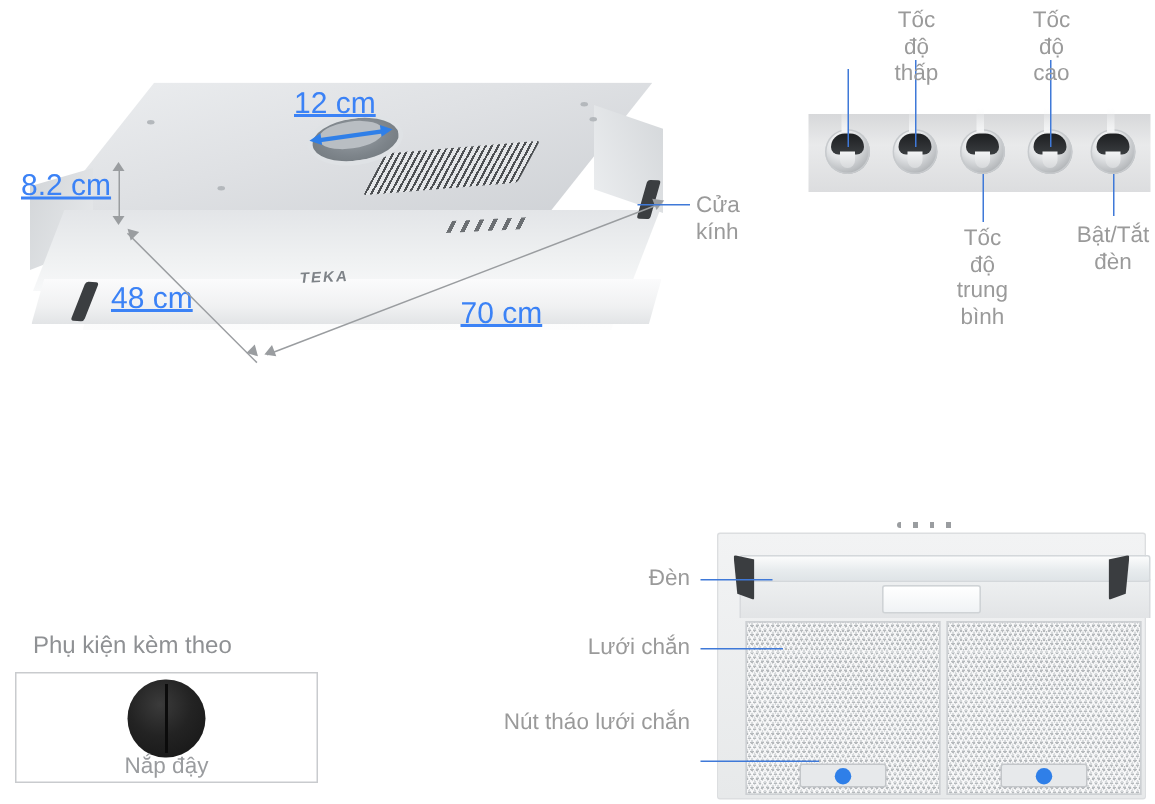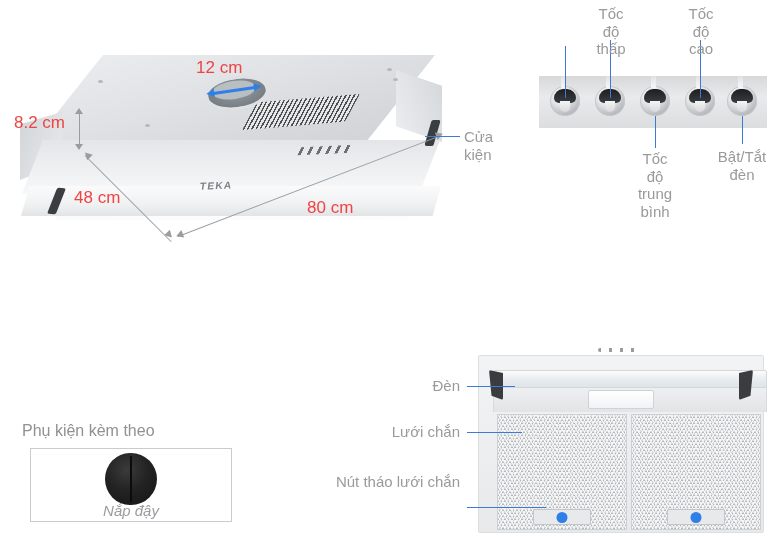"12 cm" .dim { color: #ef4444 -> #3b82f6; font-size: 17px -> 20px; text-decoration: none -> underline }
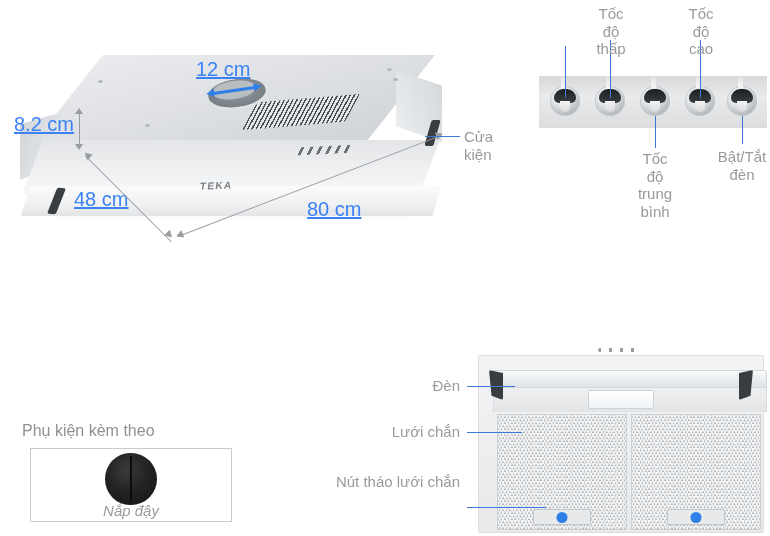"Cửa kiện" div.lbl { text: kiện -> kính }
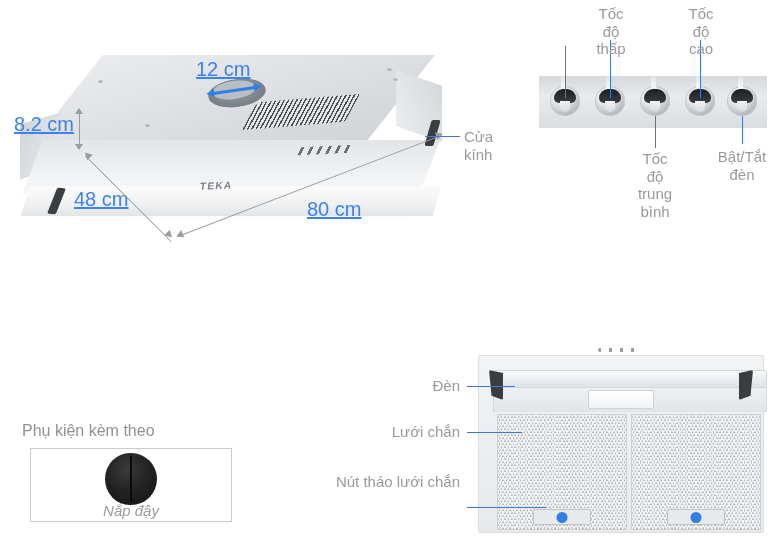"80 cm" div.dim { text: 80 -> 70 }
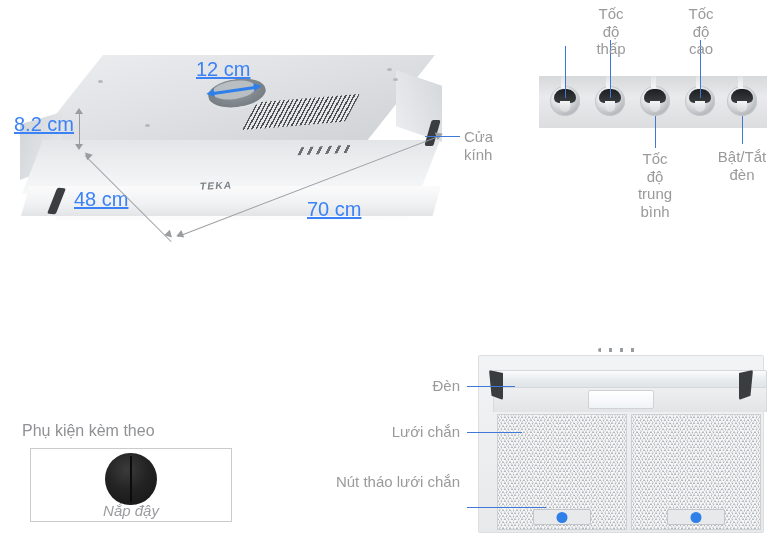"Nắp đậy" .acc-box { font-style: italic -> none; left: 30px -> 10px }
